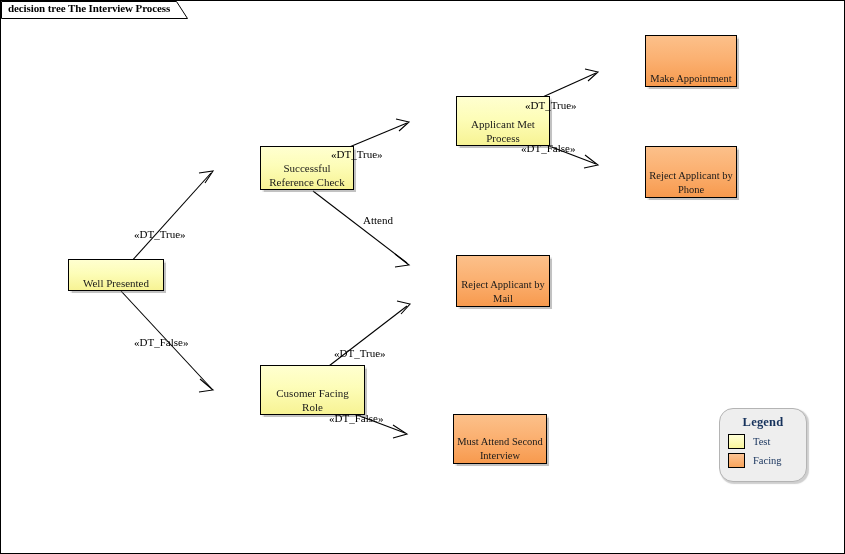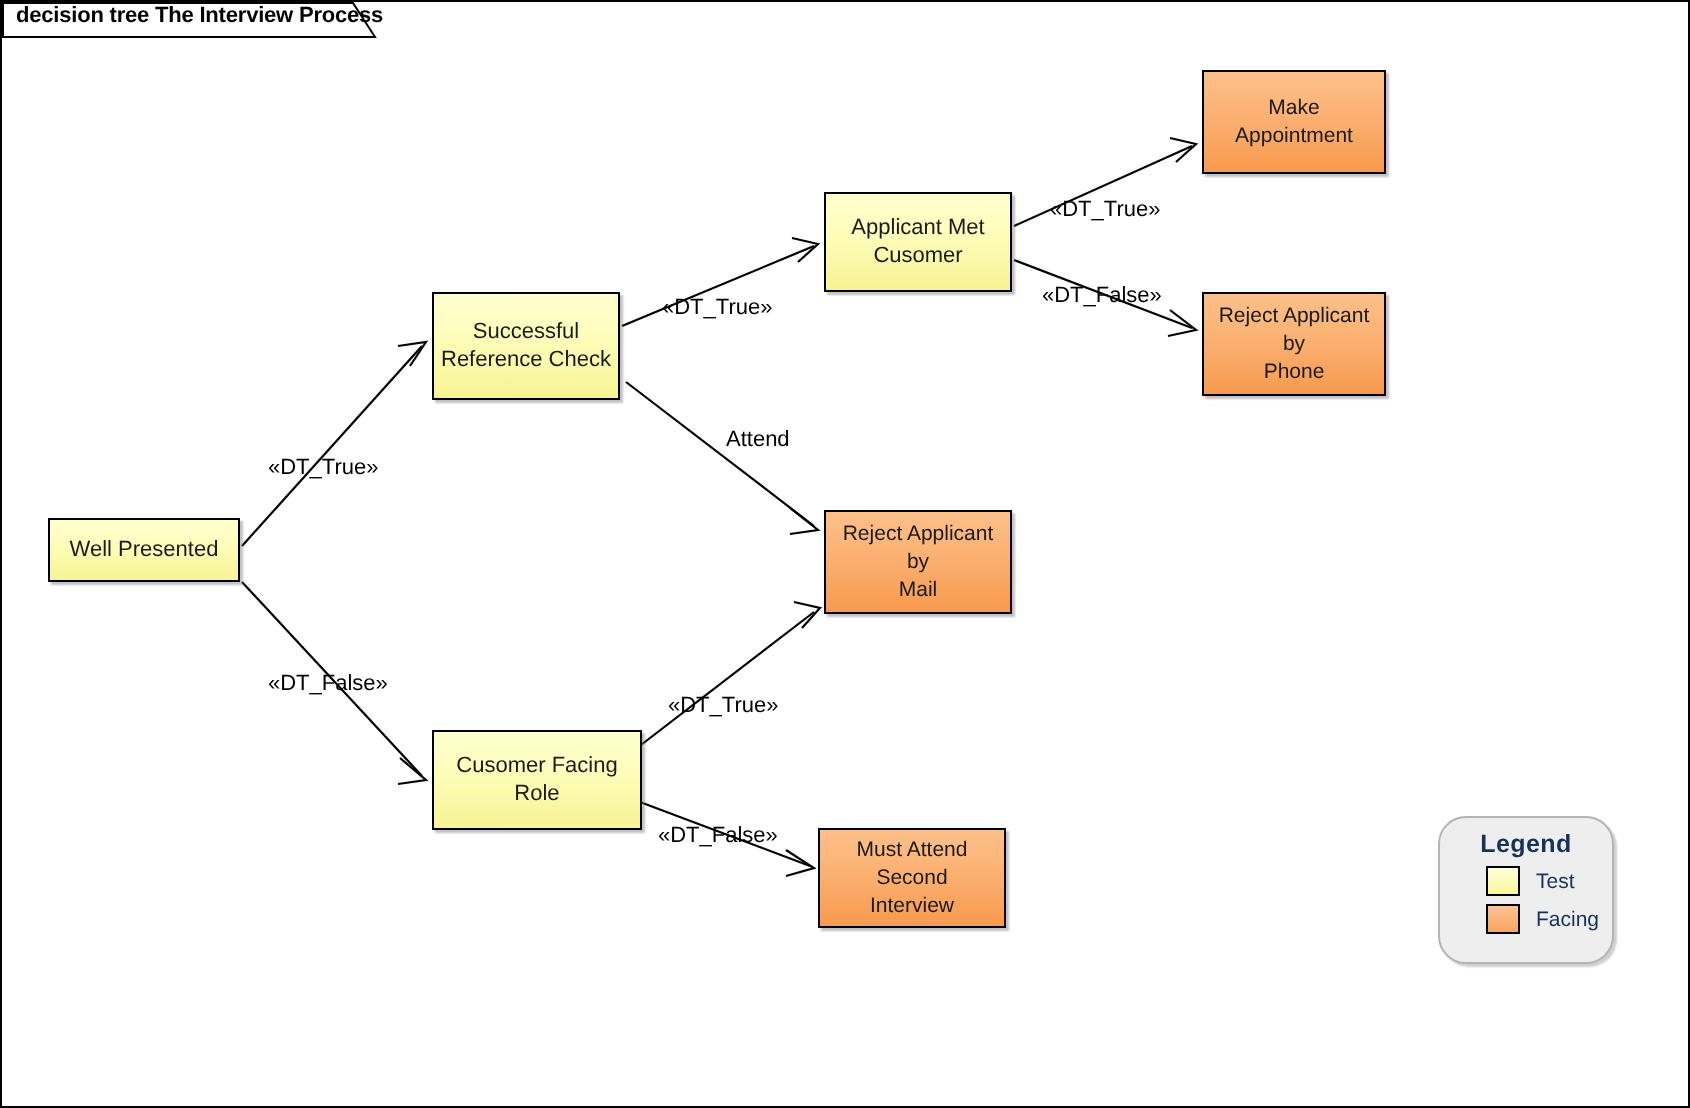"decision tree The Interview Process" #canvas { font-family: none -> Liberation Serif, serif }
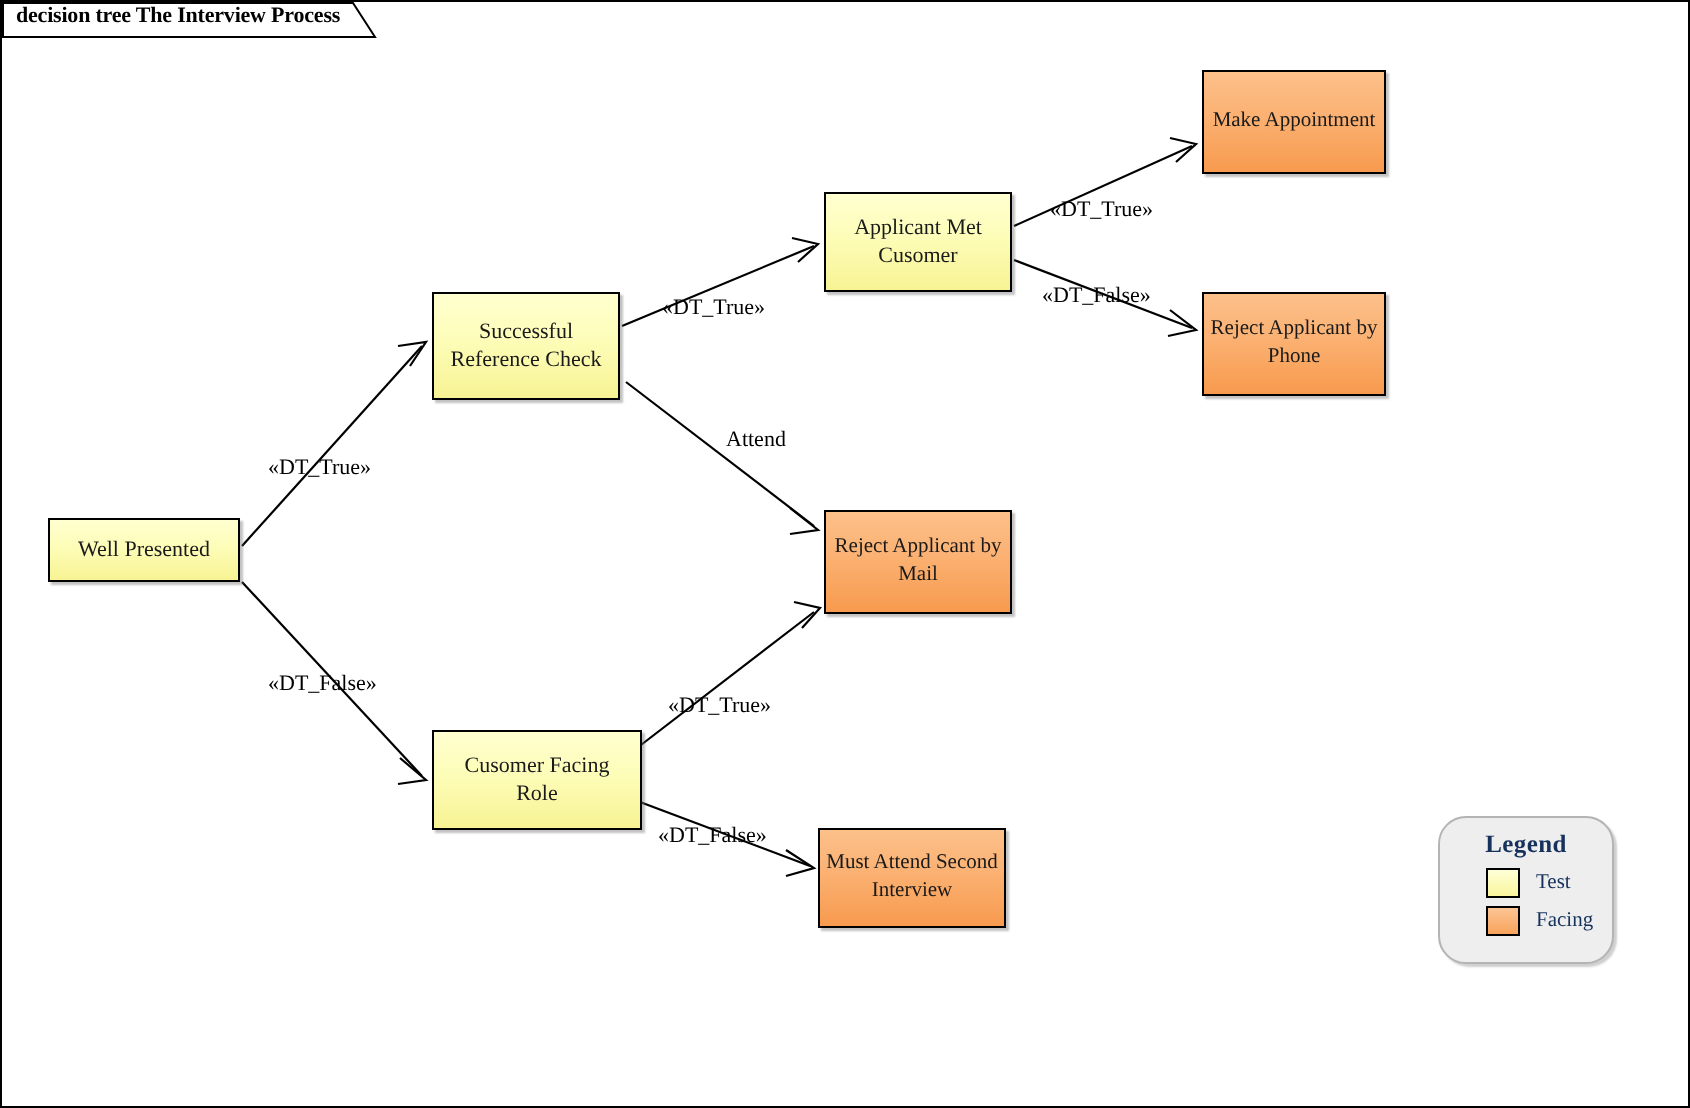"Make Appointment" .node { align-items: center -> flex-end; margin-left: none -> 44px }
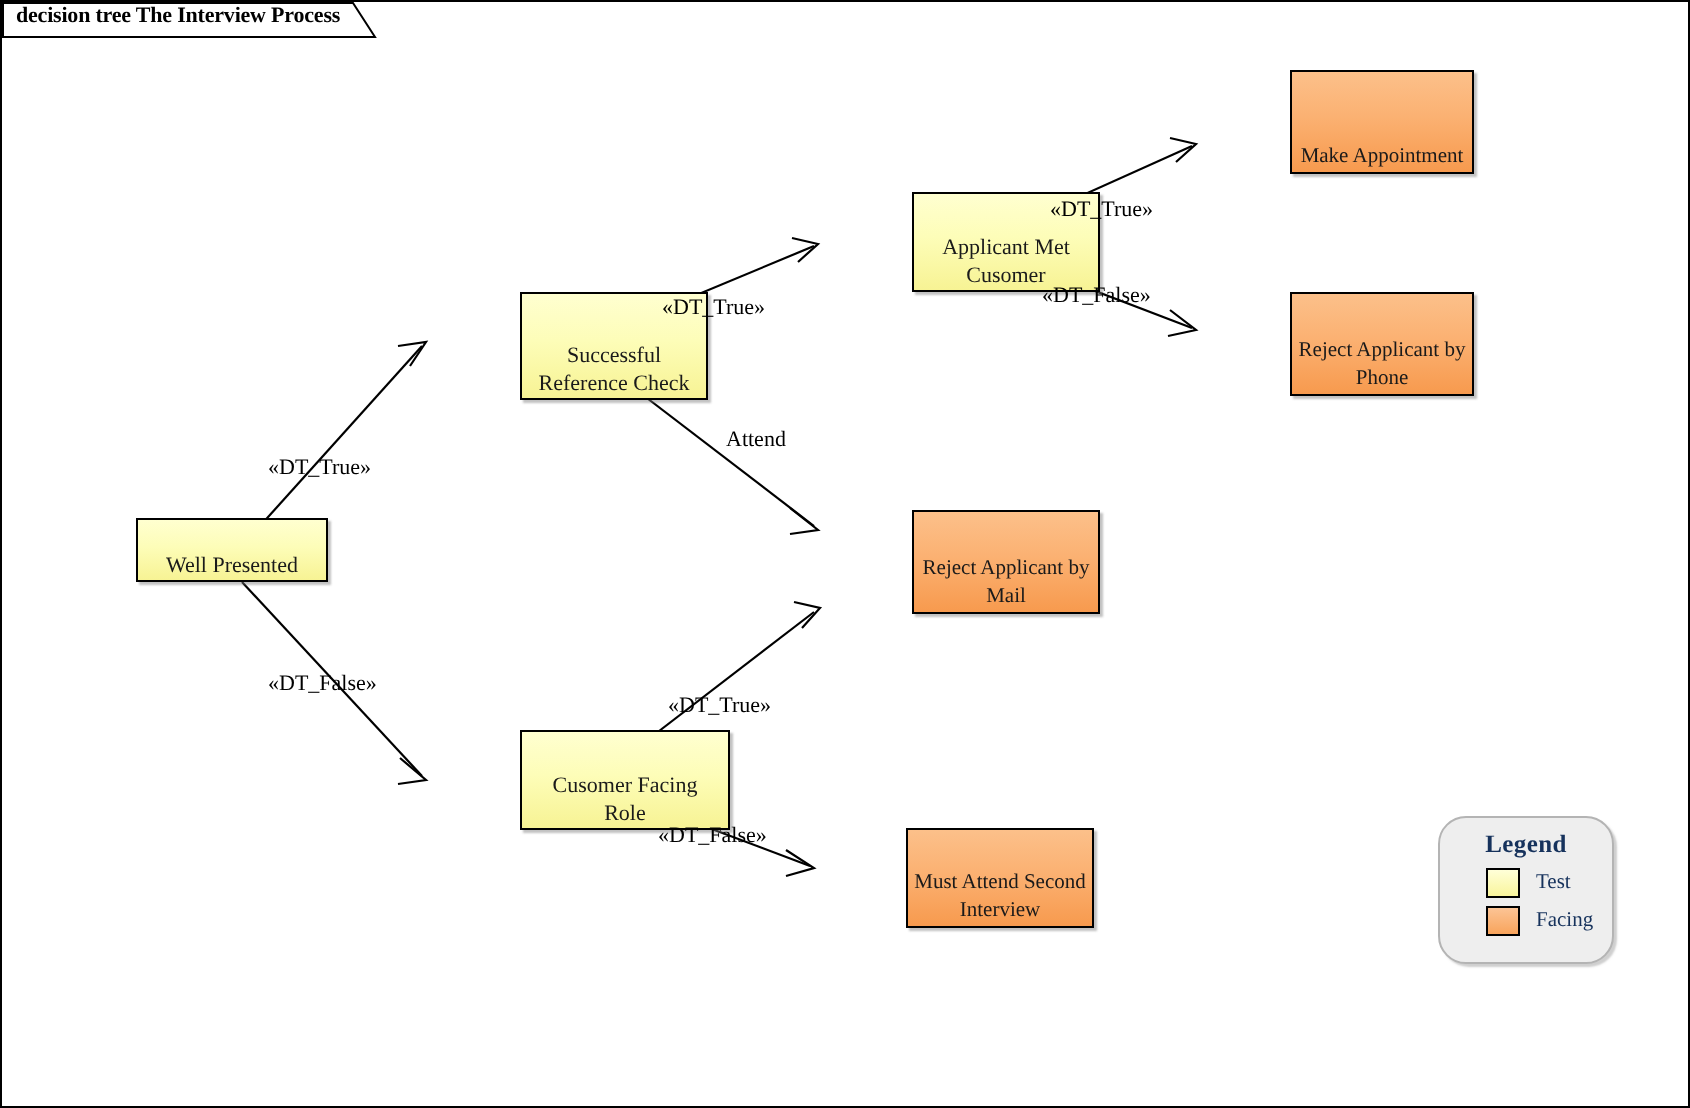"Applicant Met" span.node-label { text: Cusomer -> Process }
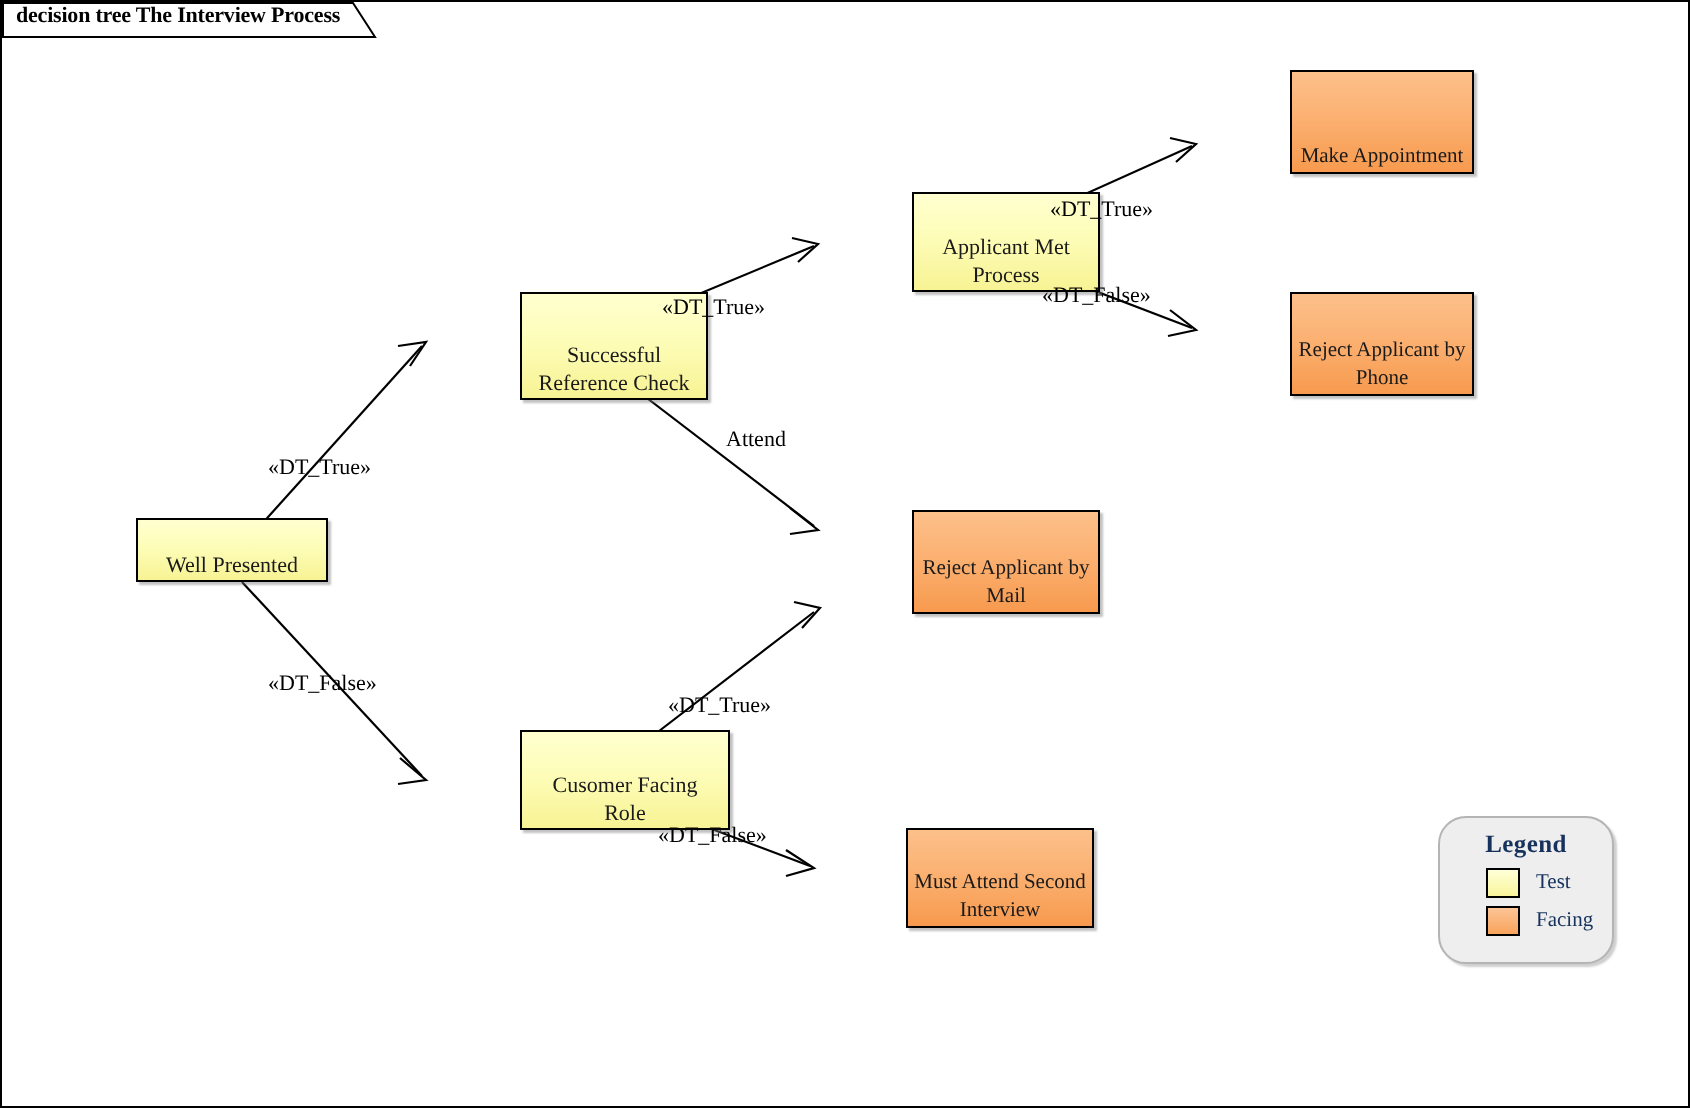"Successful" div.node { height: 54px -> 44px }
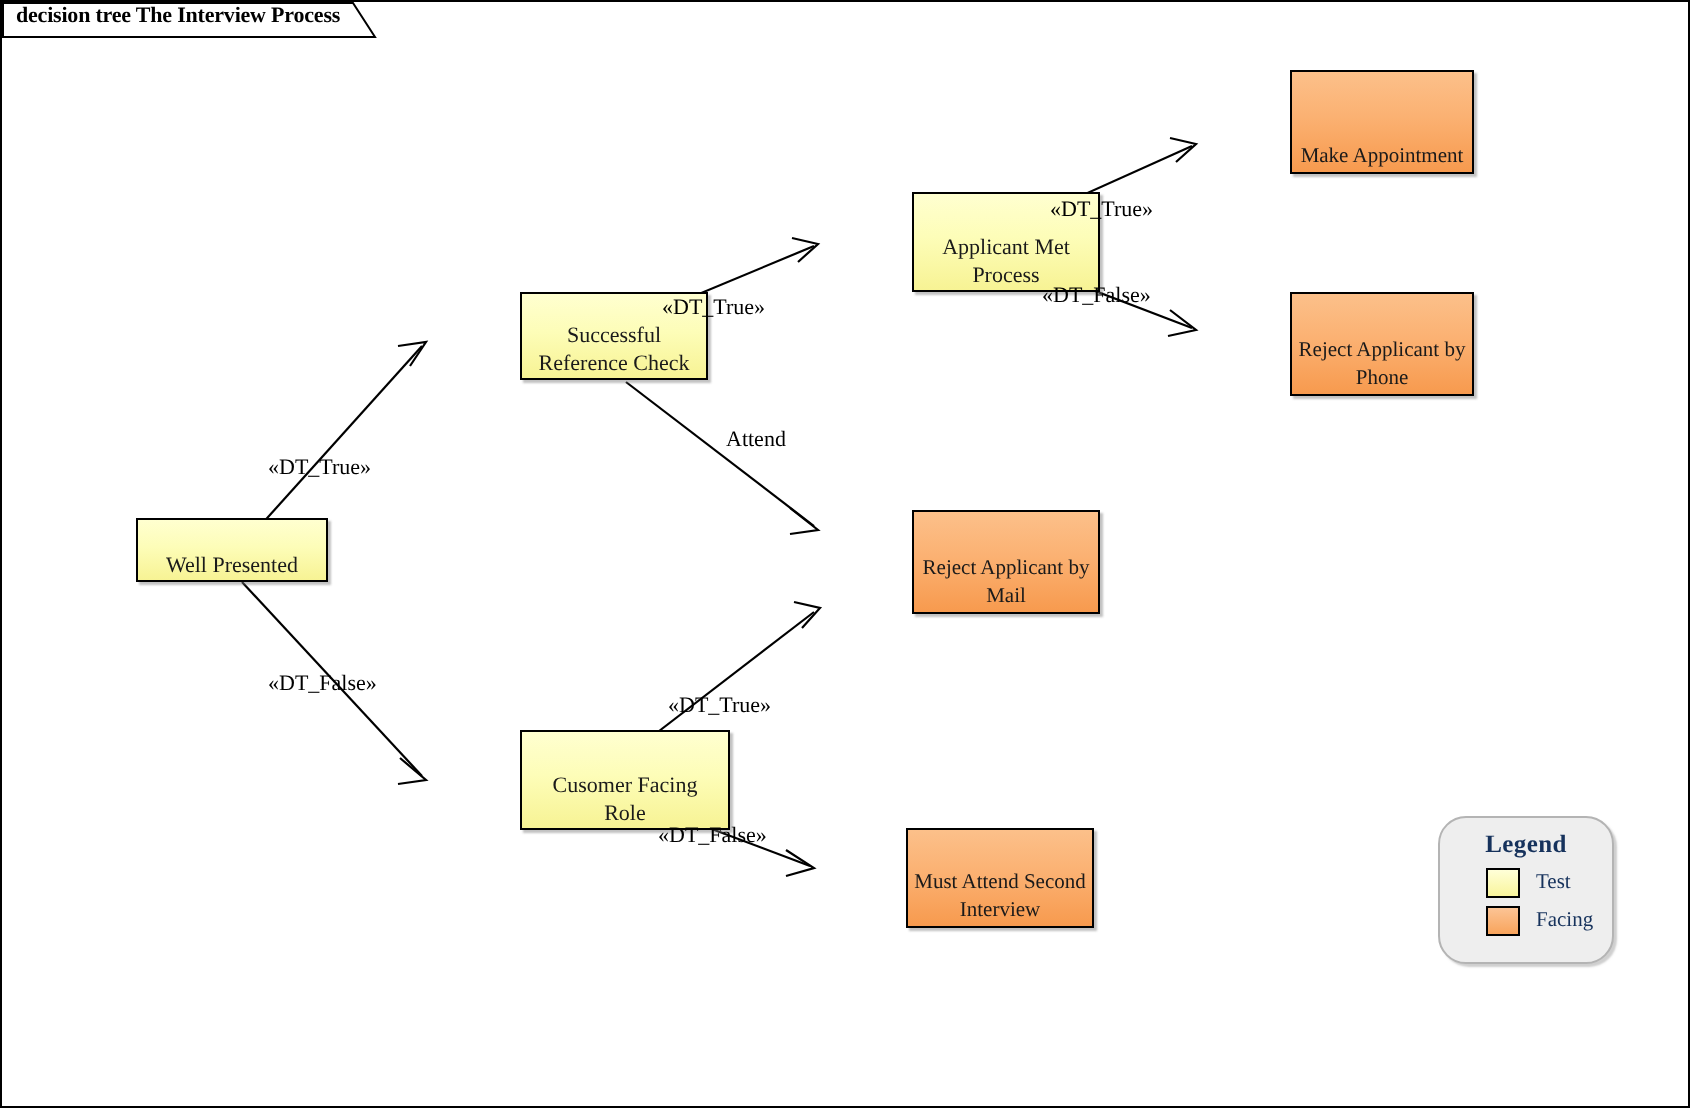"Test" .legend-row { margin: 4px 0 0 23px -> 4px 0 0 8px }
